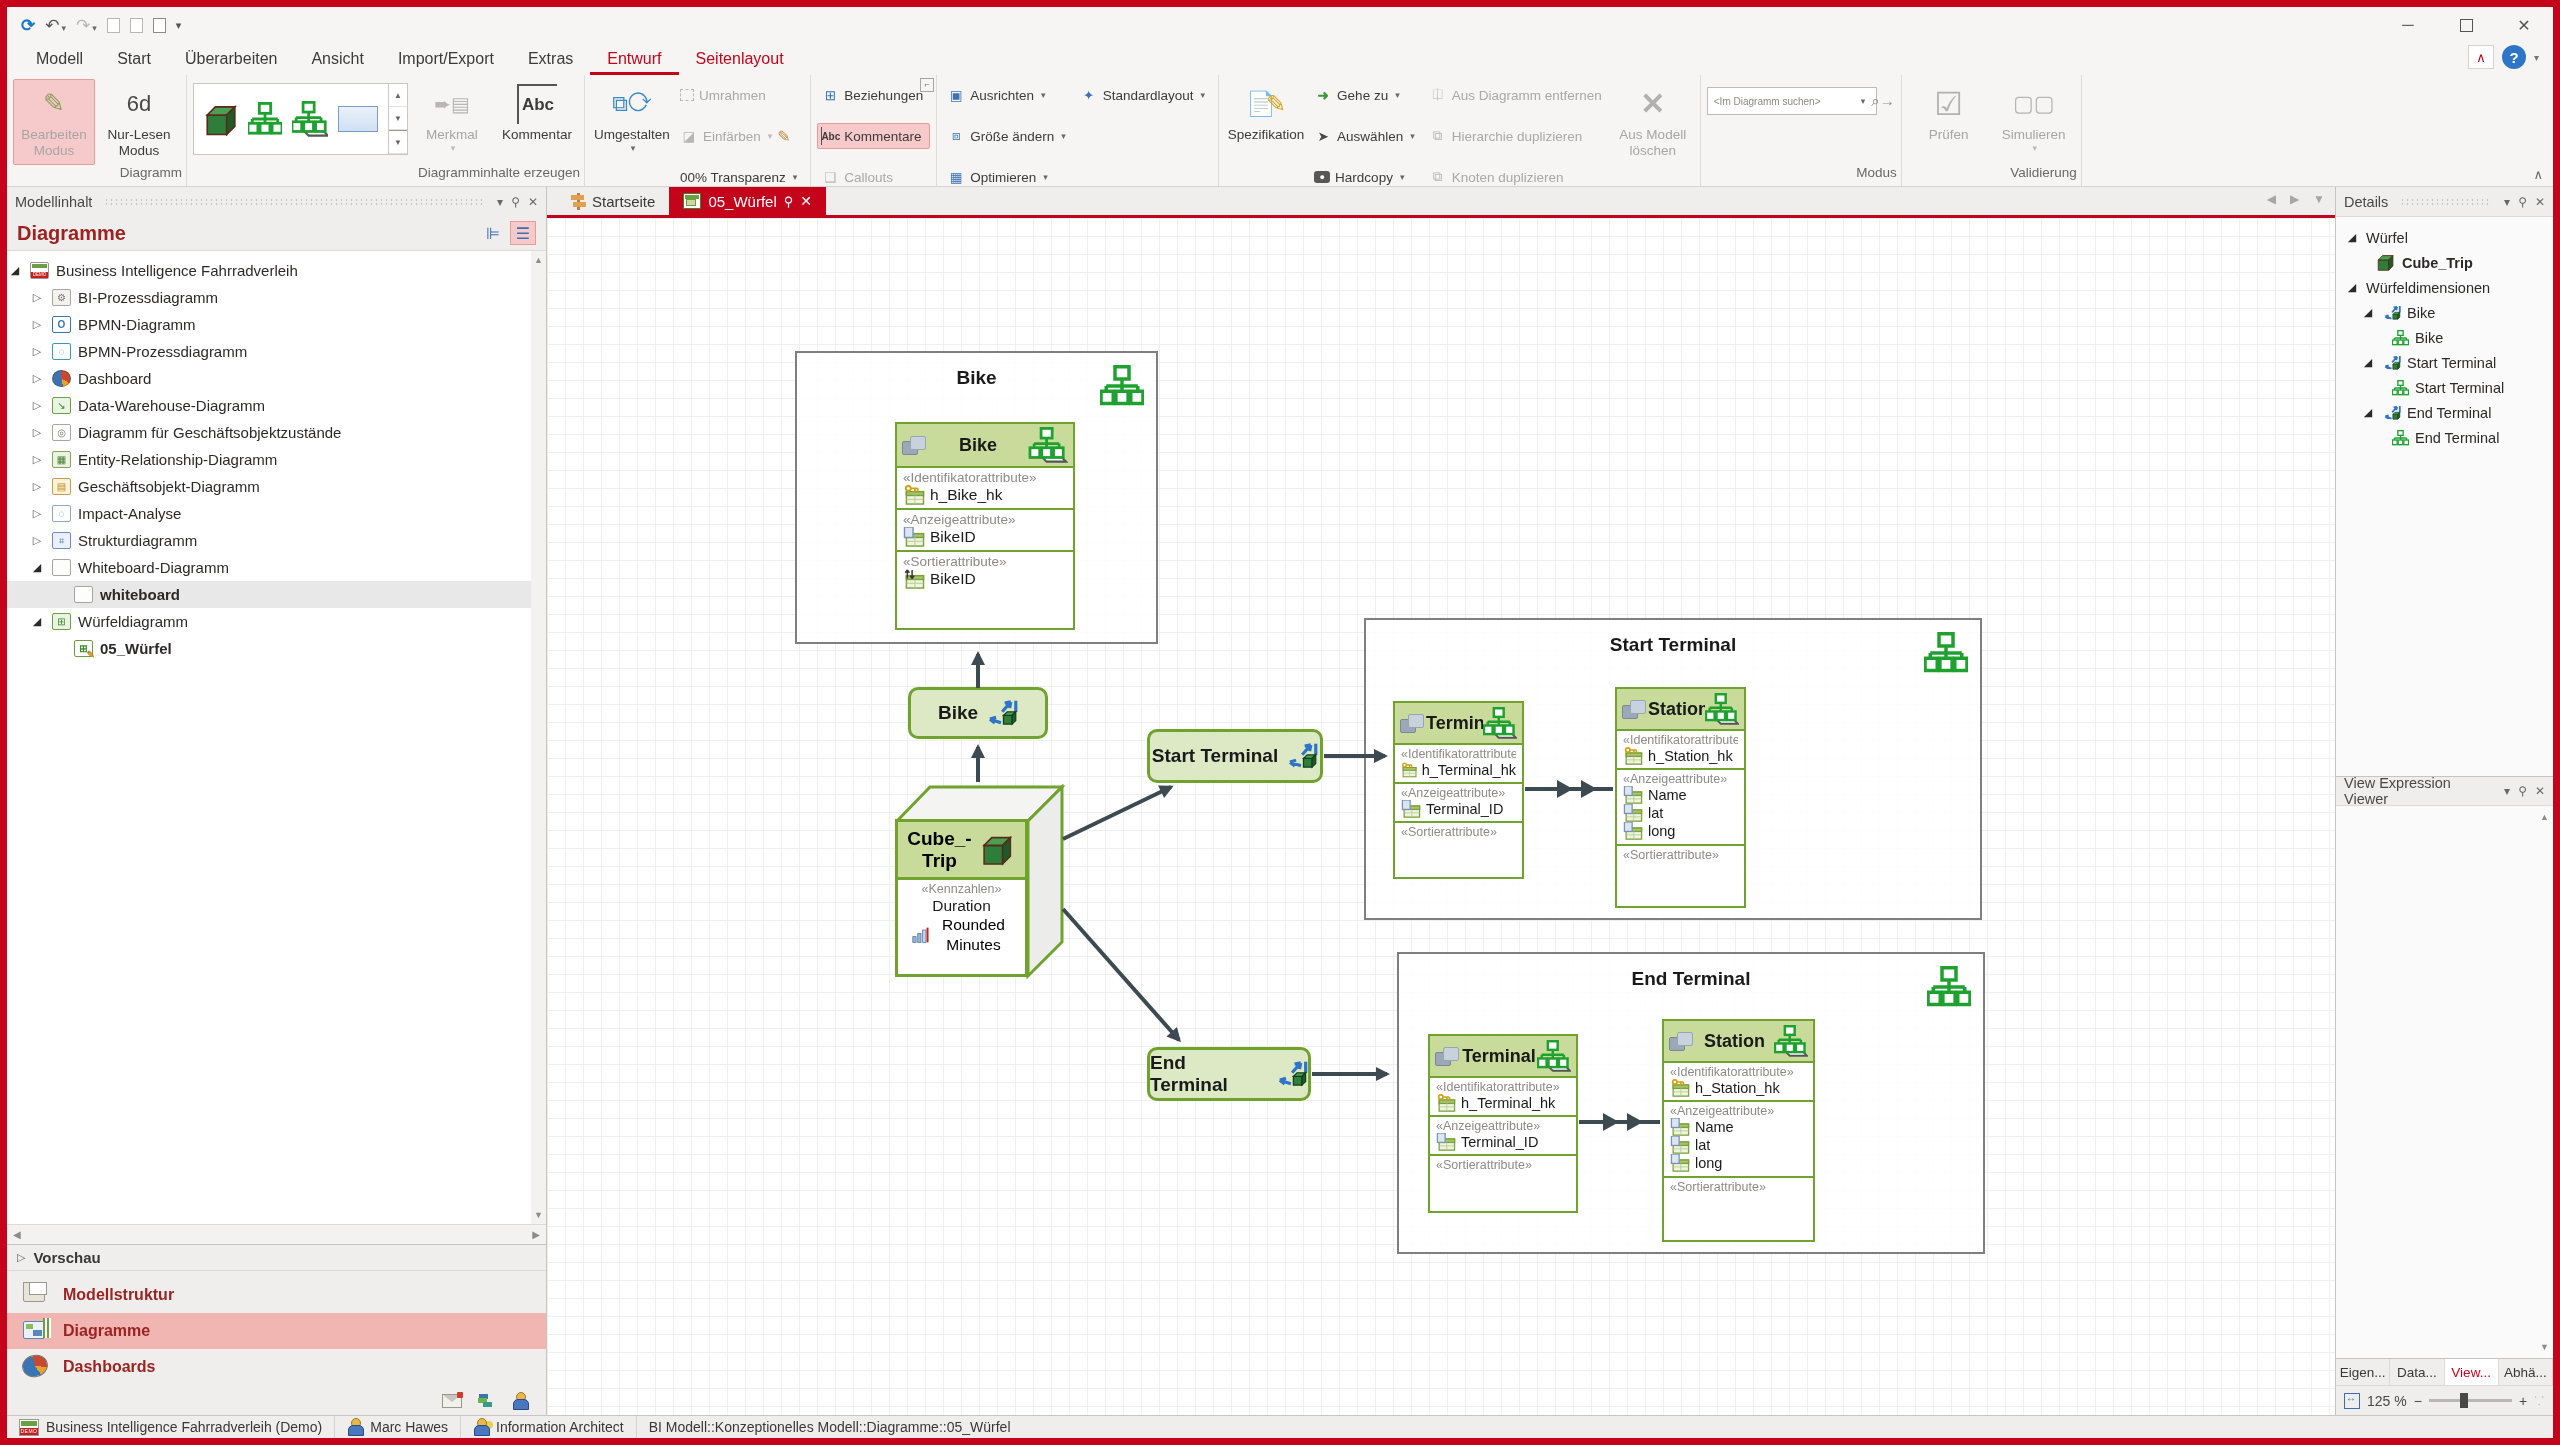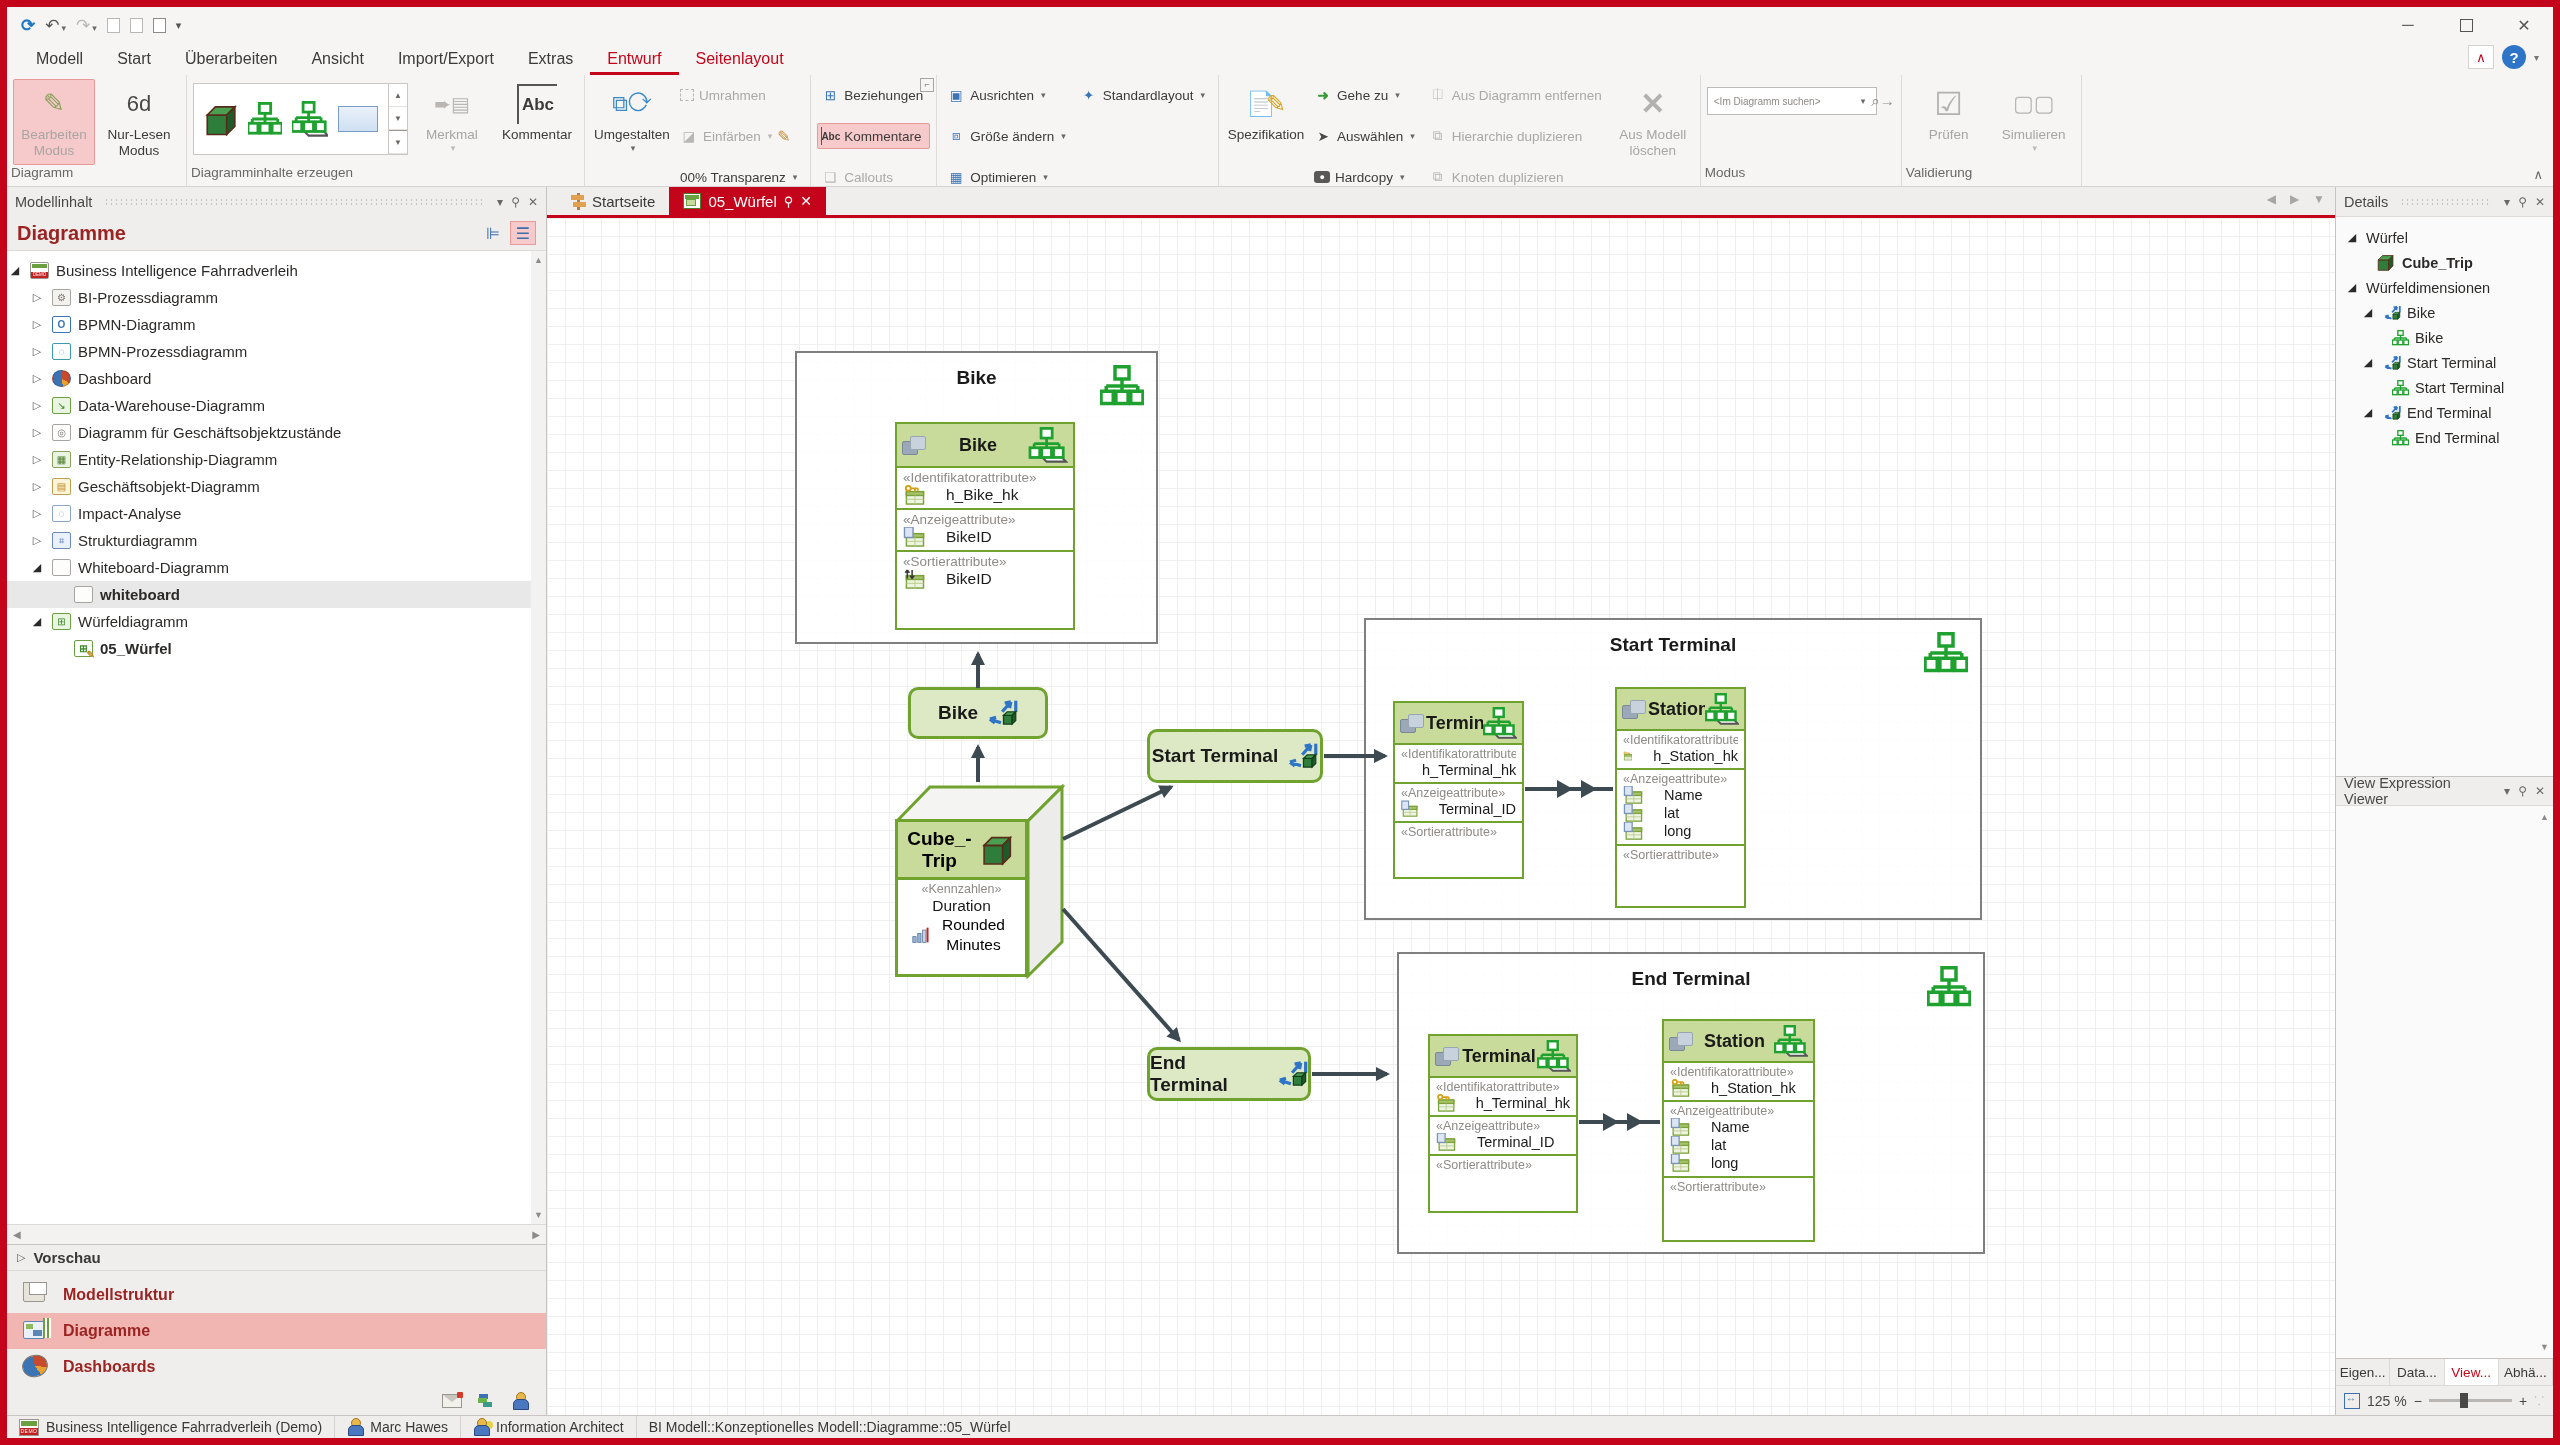"Diagramm" .rg-label { text-align: left -> right }
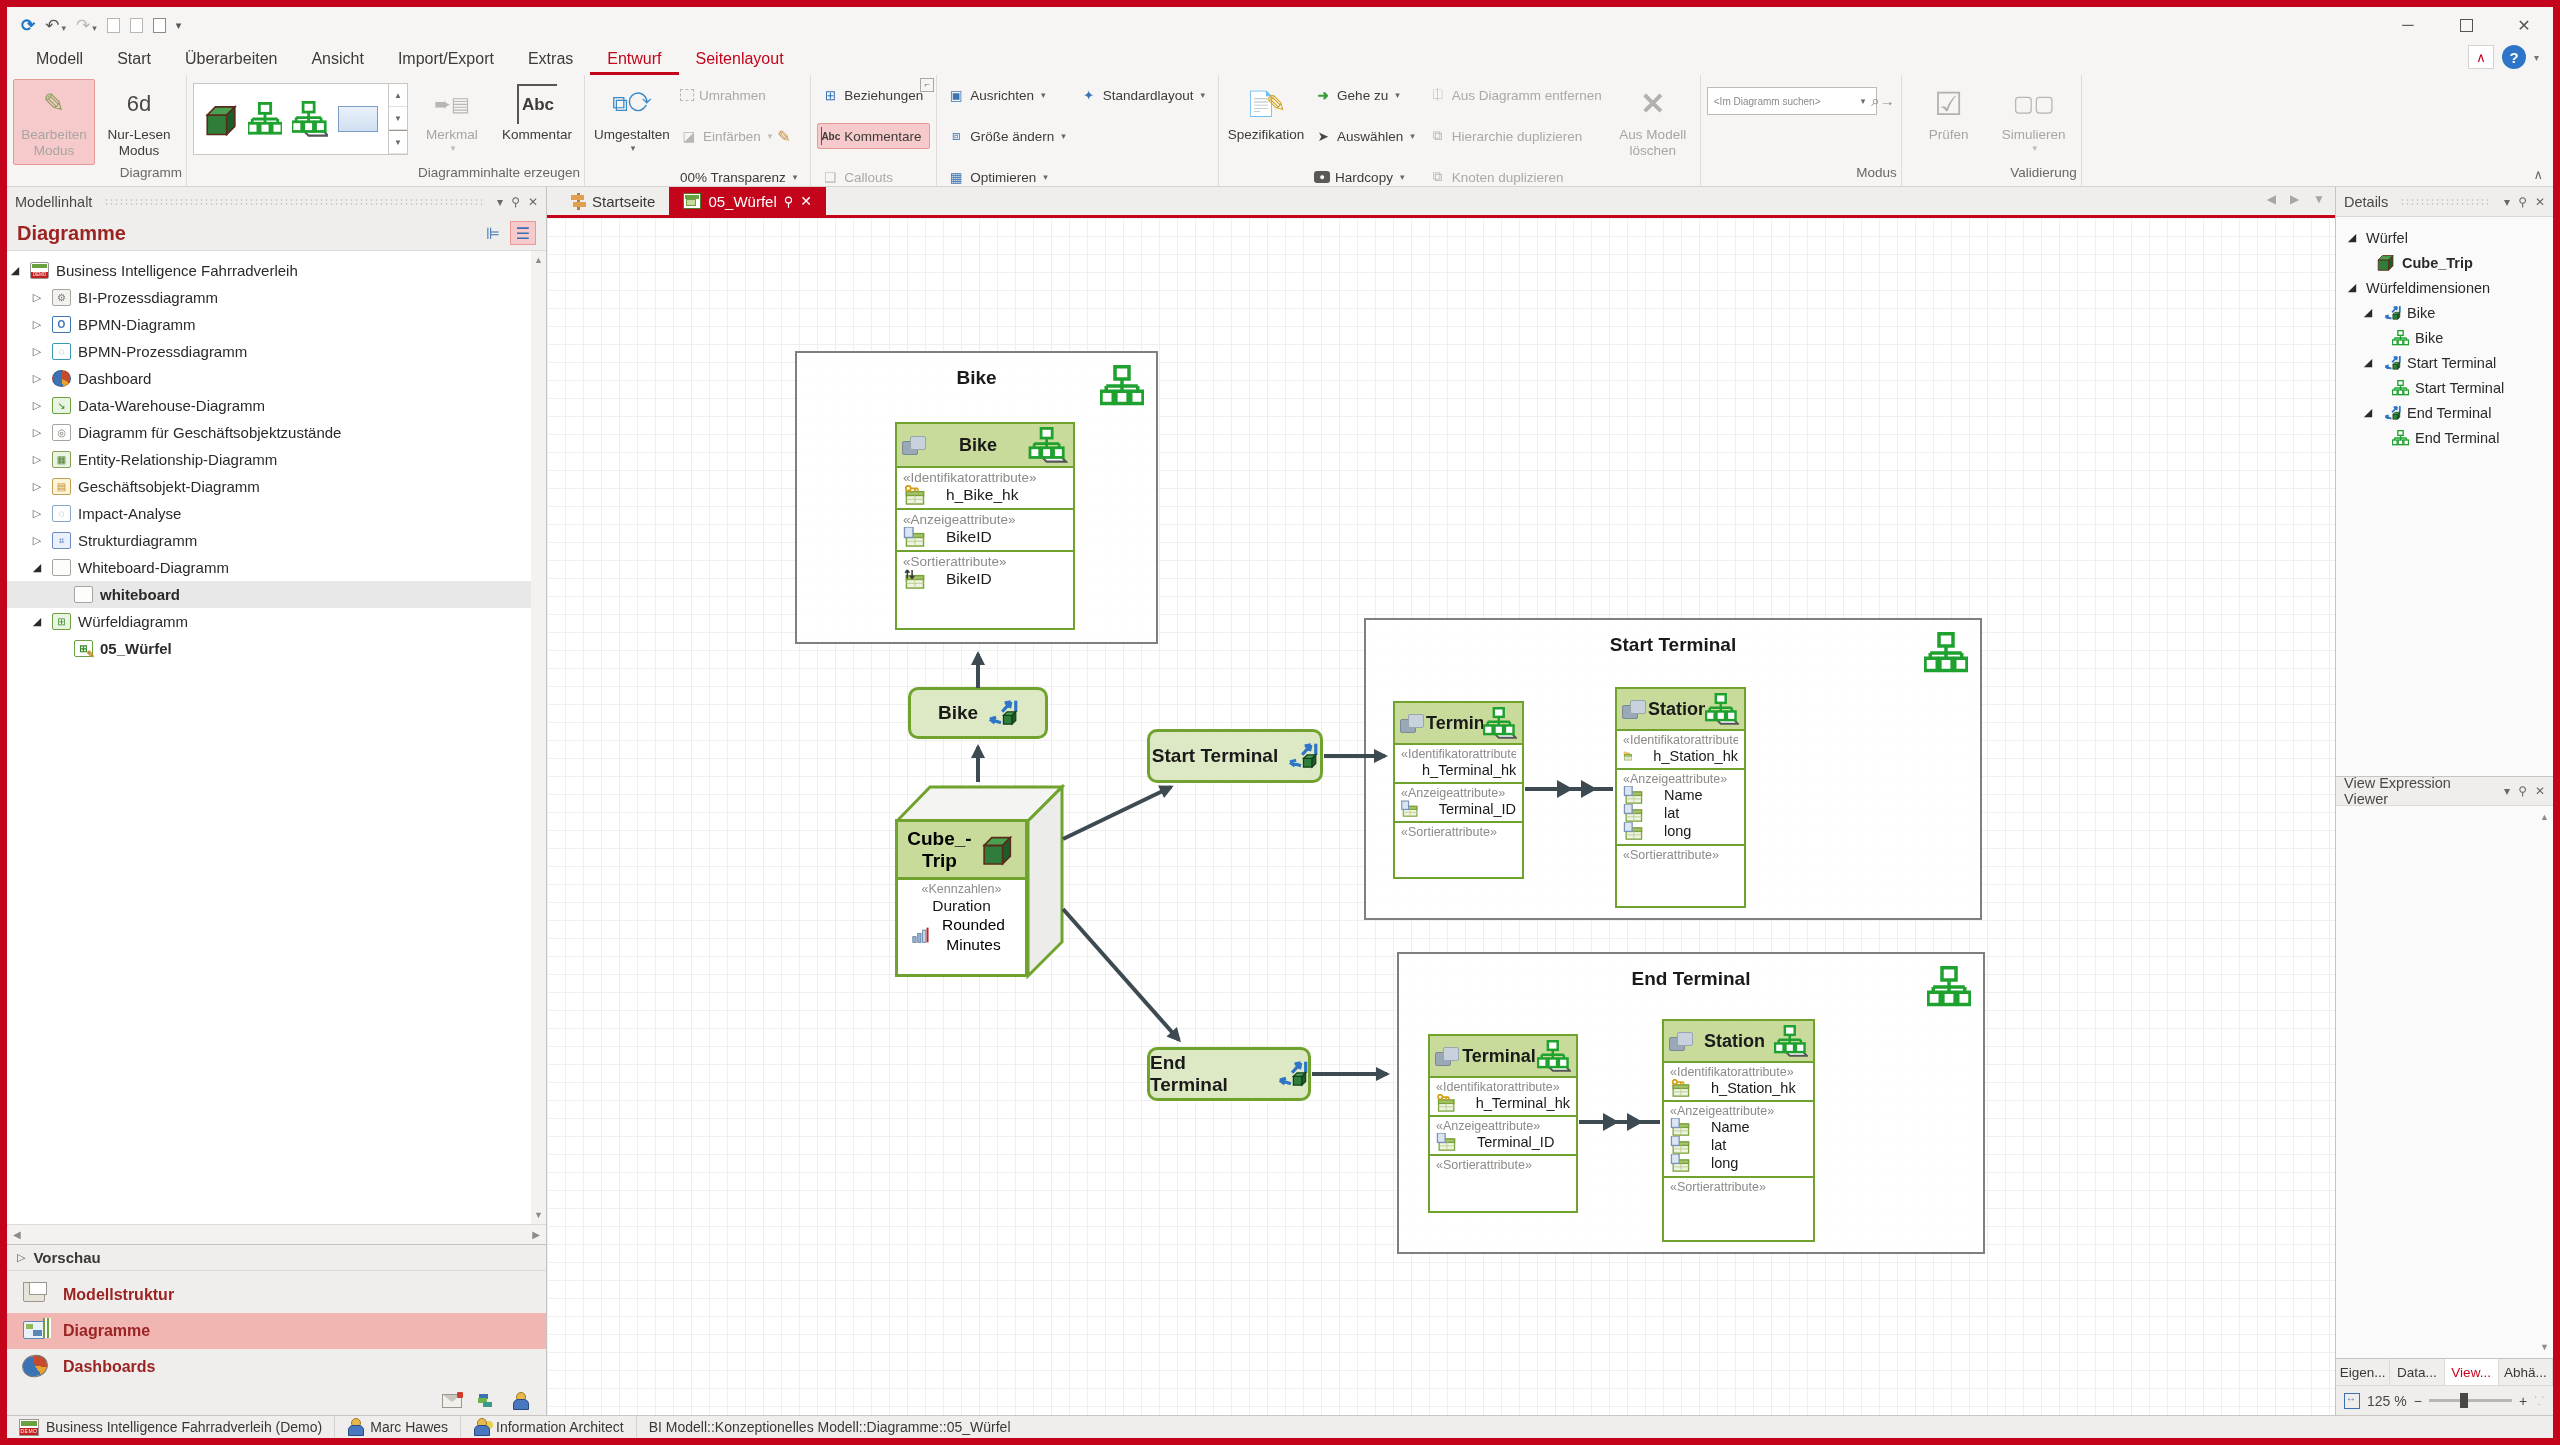"h_Bike_hk" .attr { gap: 21px -> 5px }
